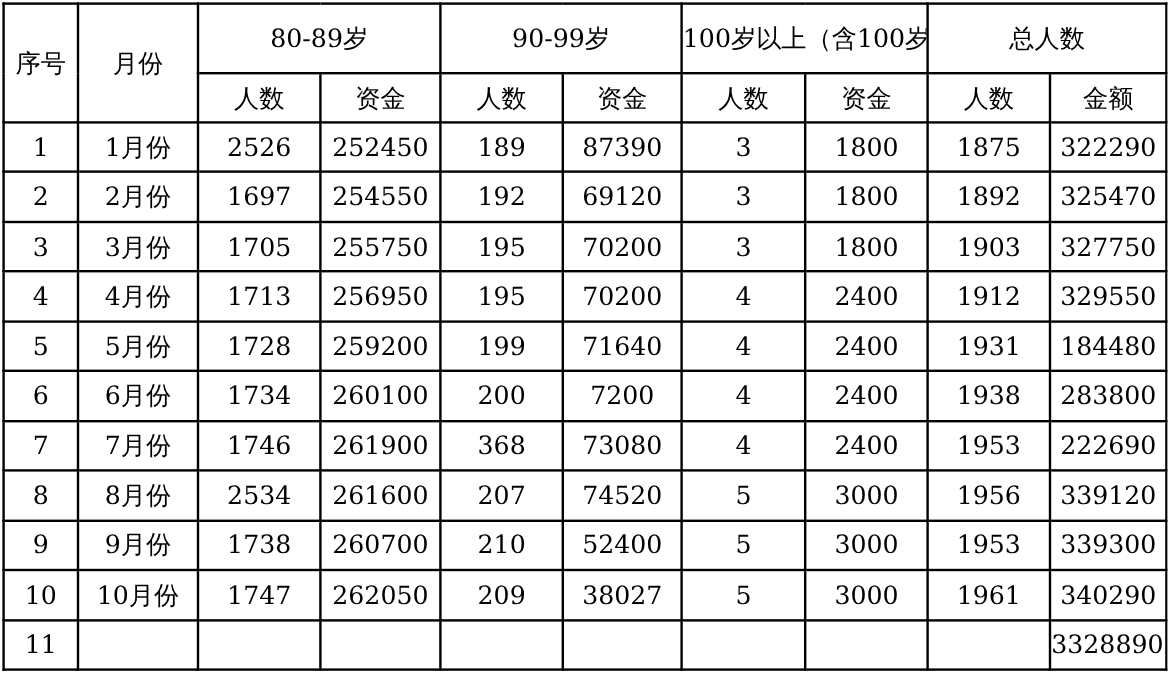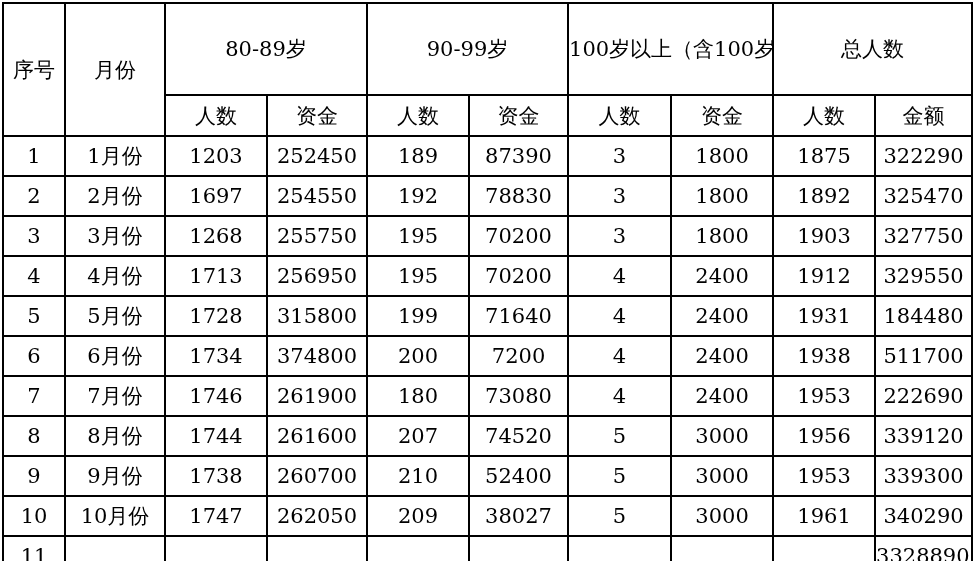"序号" tr.header-row-top { height: 92px -> 58px }
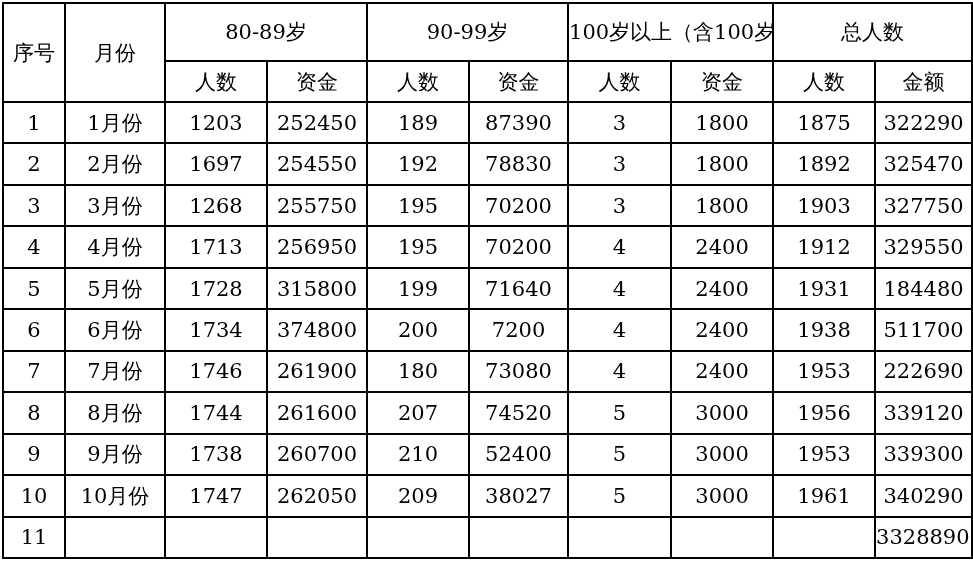"1203" td { text: 1203 -> 2526 }
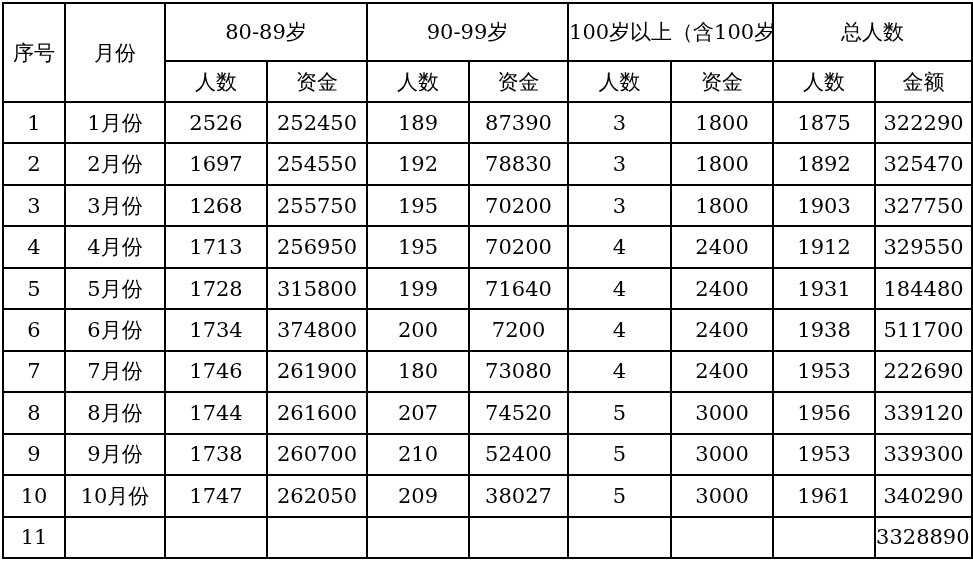"78830" td { text: 78830 -> 69120 }
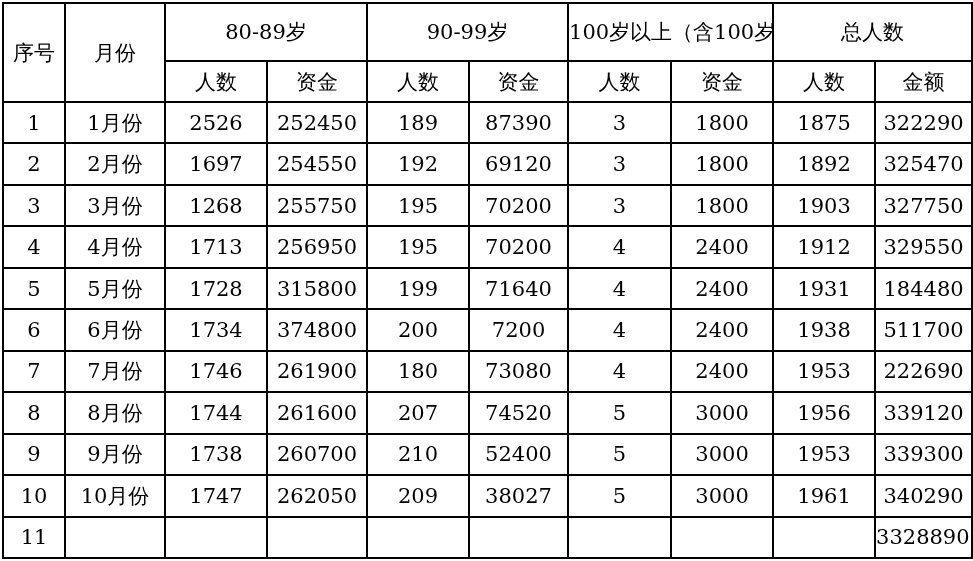"1268" td { text: 1268 -> 1705 }
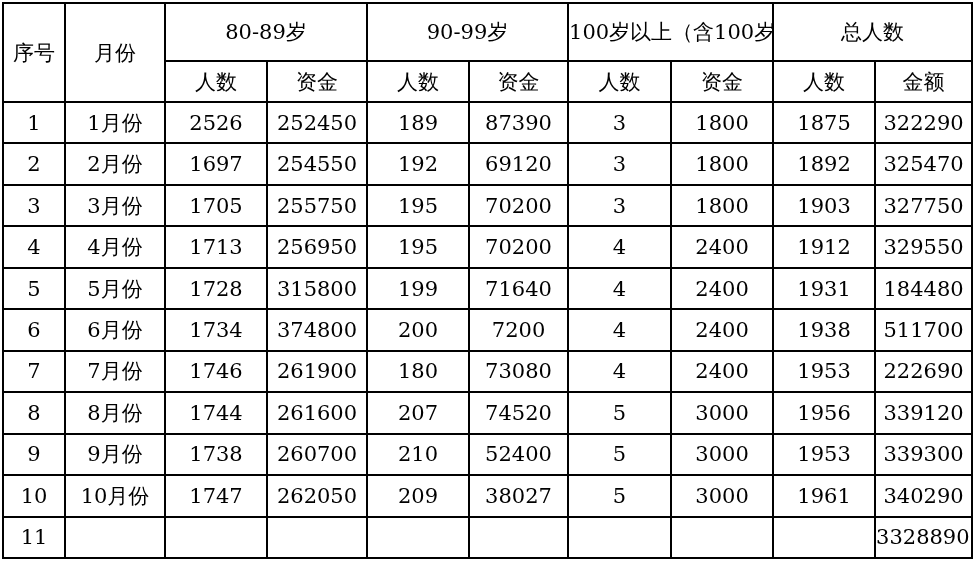"315800" td { text: 315800 -> 259200 }
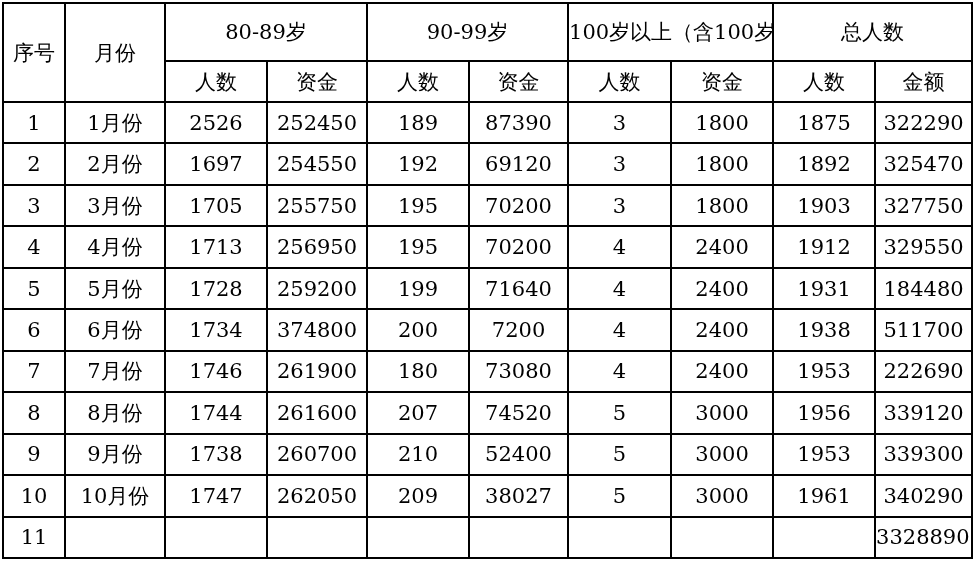"374800" td { text: 374800 -> 260100 }
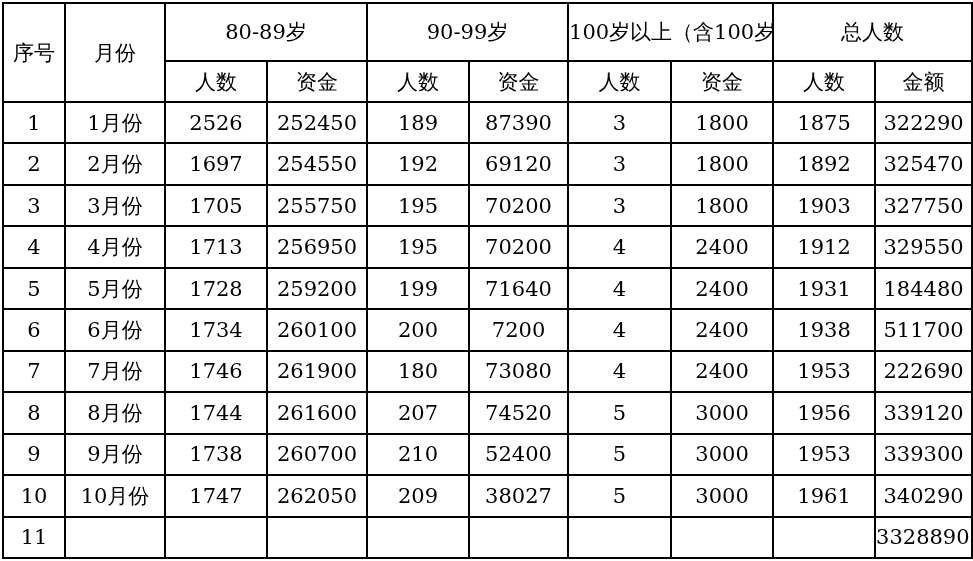"511700" td { text: 511700 -> 283800 }
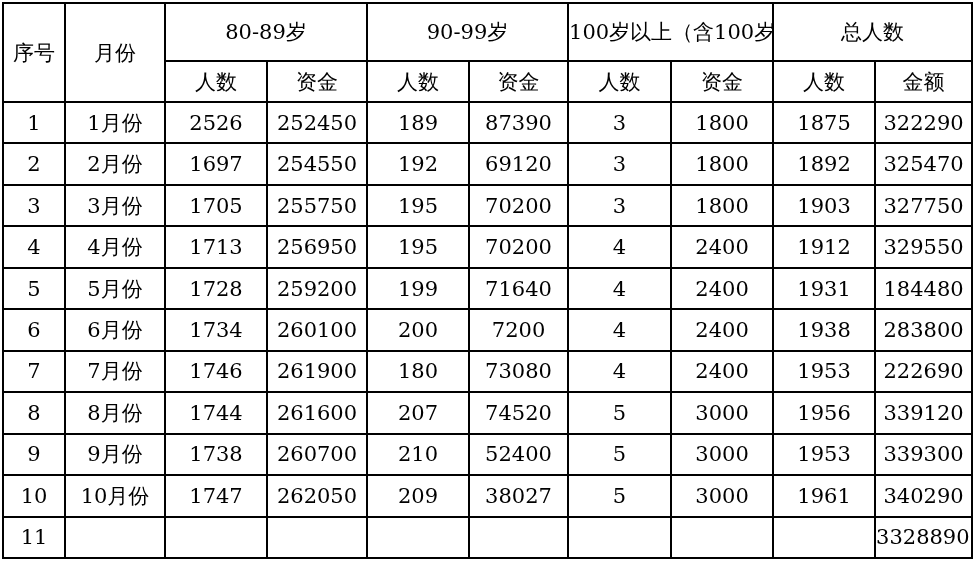"180" td { text: 180 -> 368 }
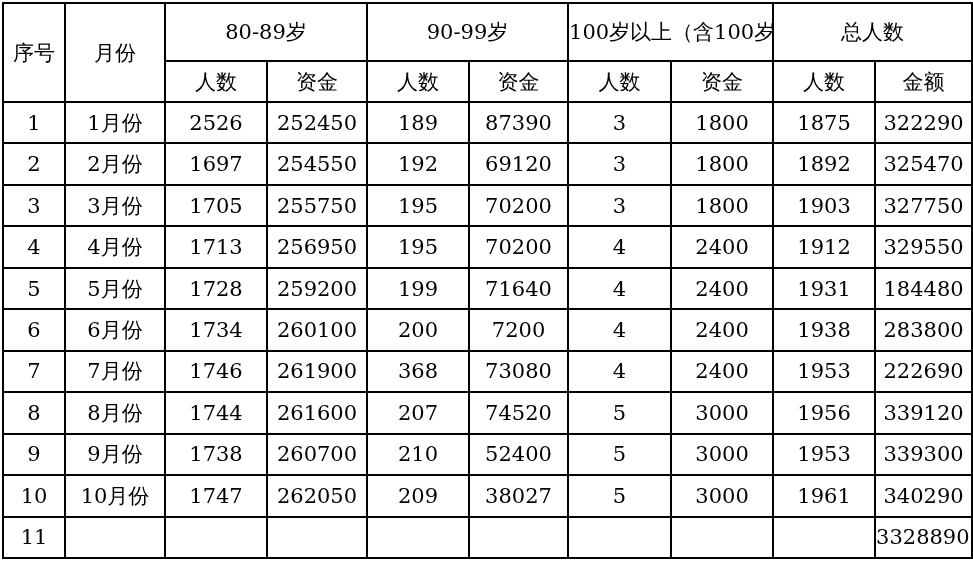"1744" td { text: 1744 -> 2534 }
